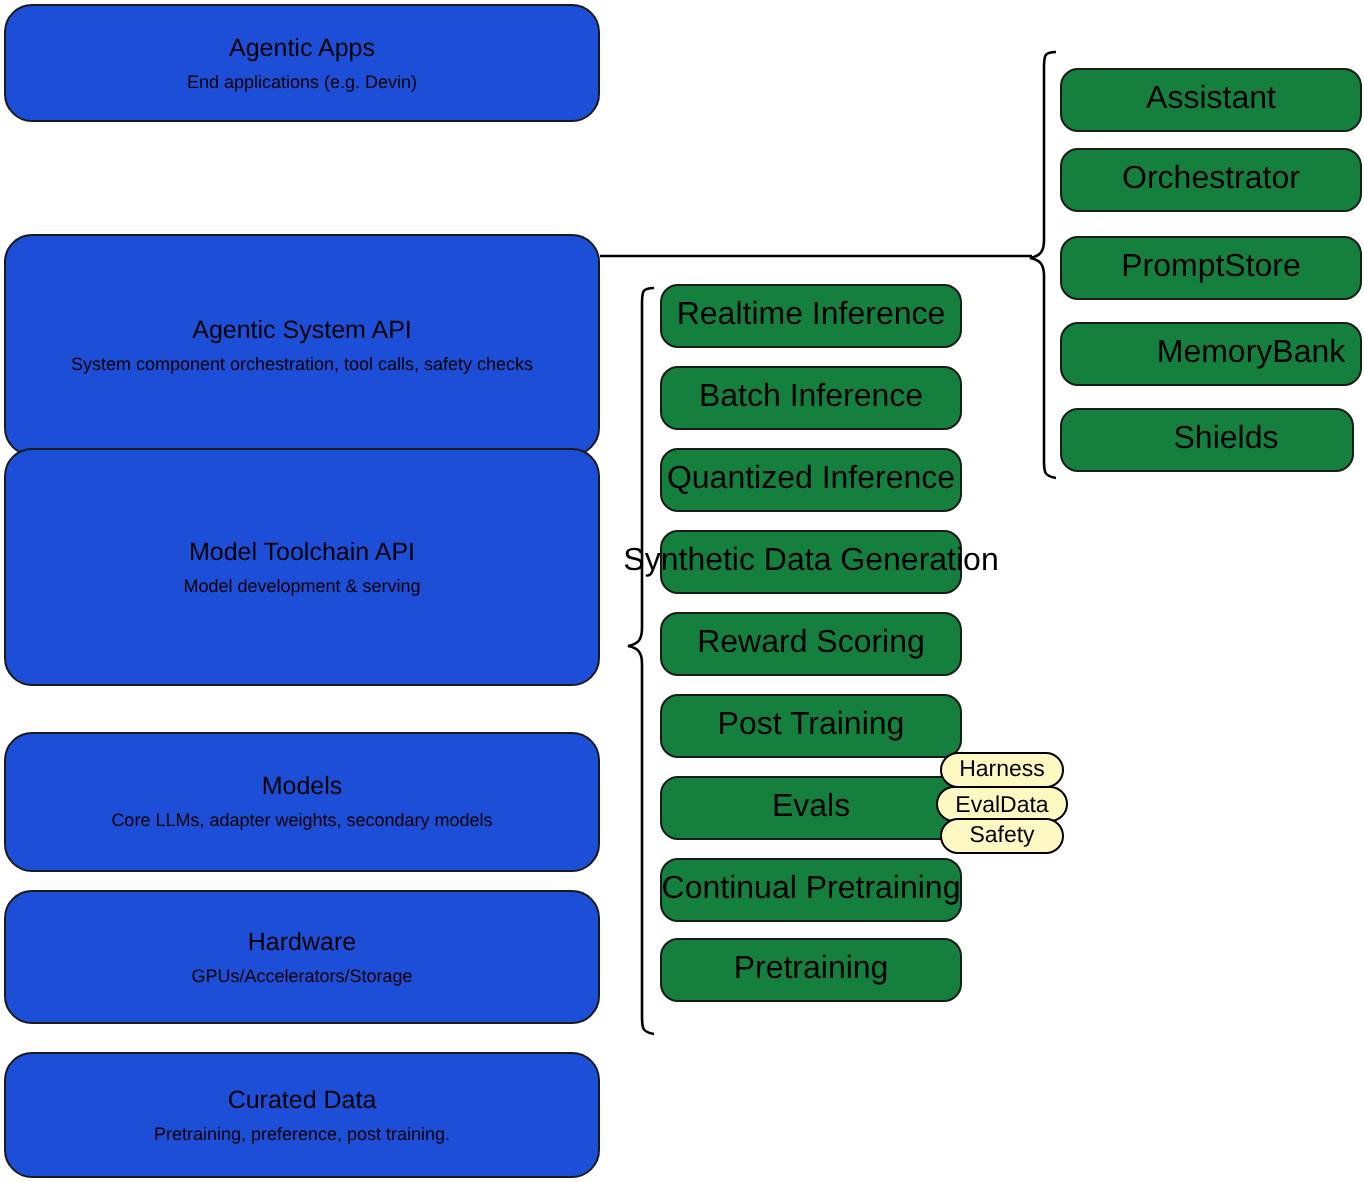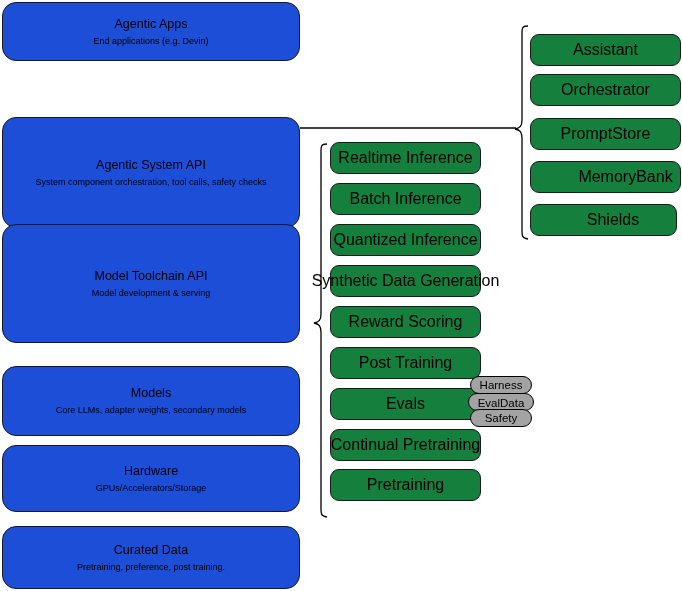"Harness" .pill { background: #a3a3a3 -> #fef9c3 }
